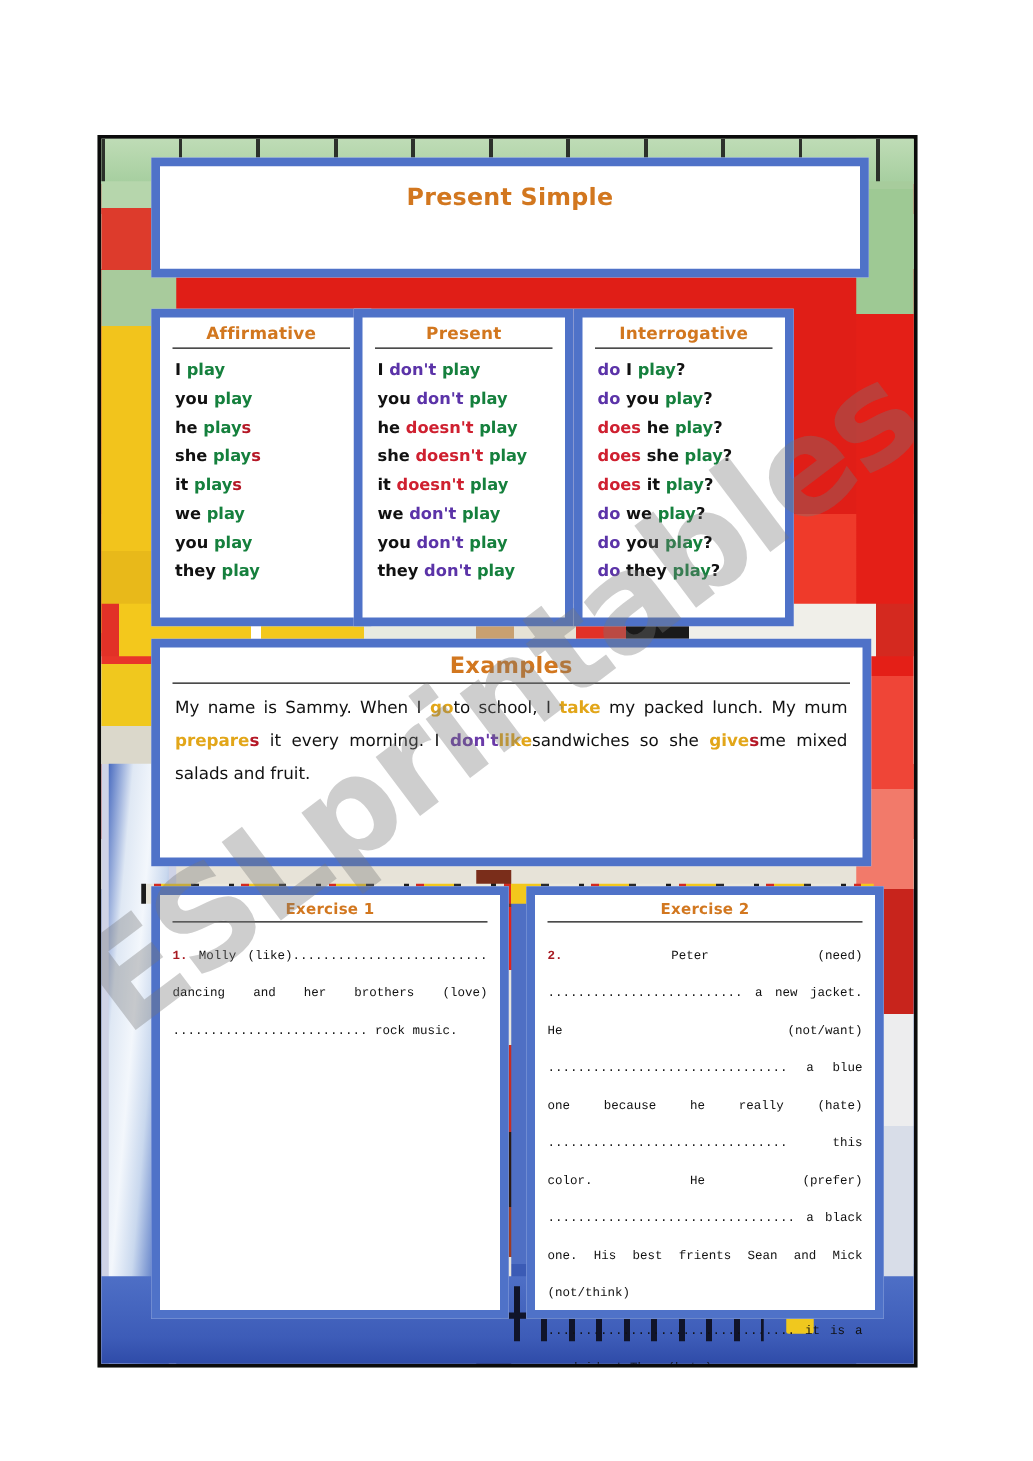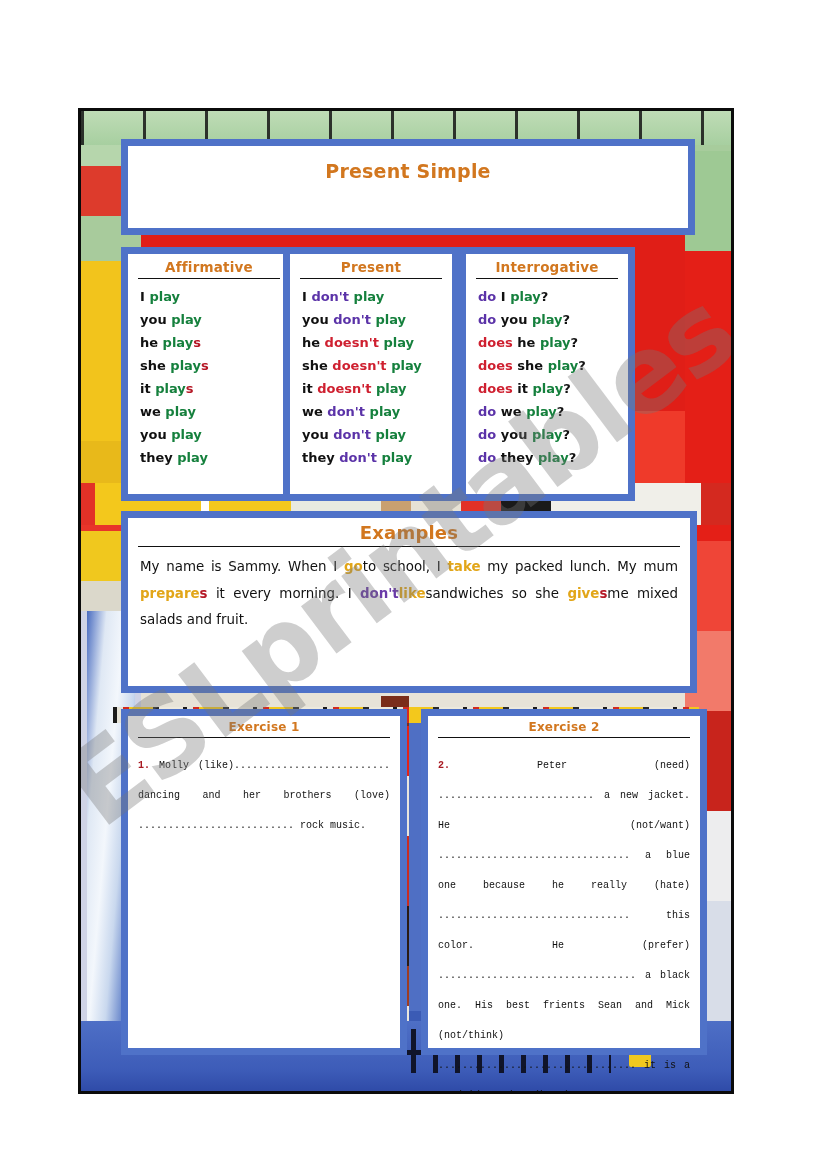"Present Simple" #title-card { top: 28px -> 15px }
